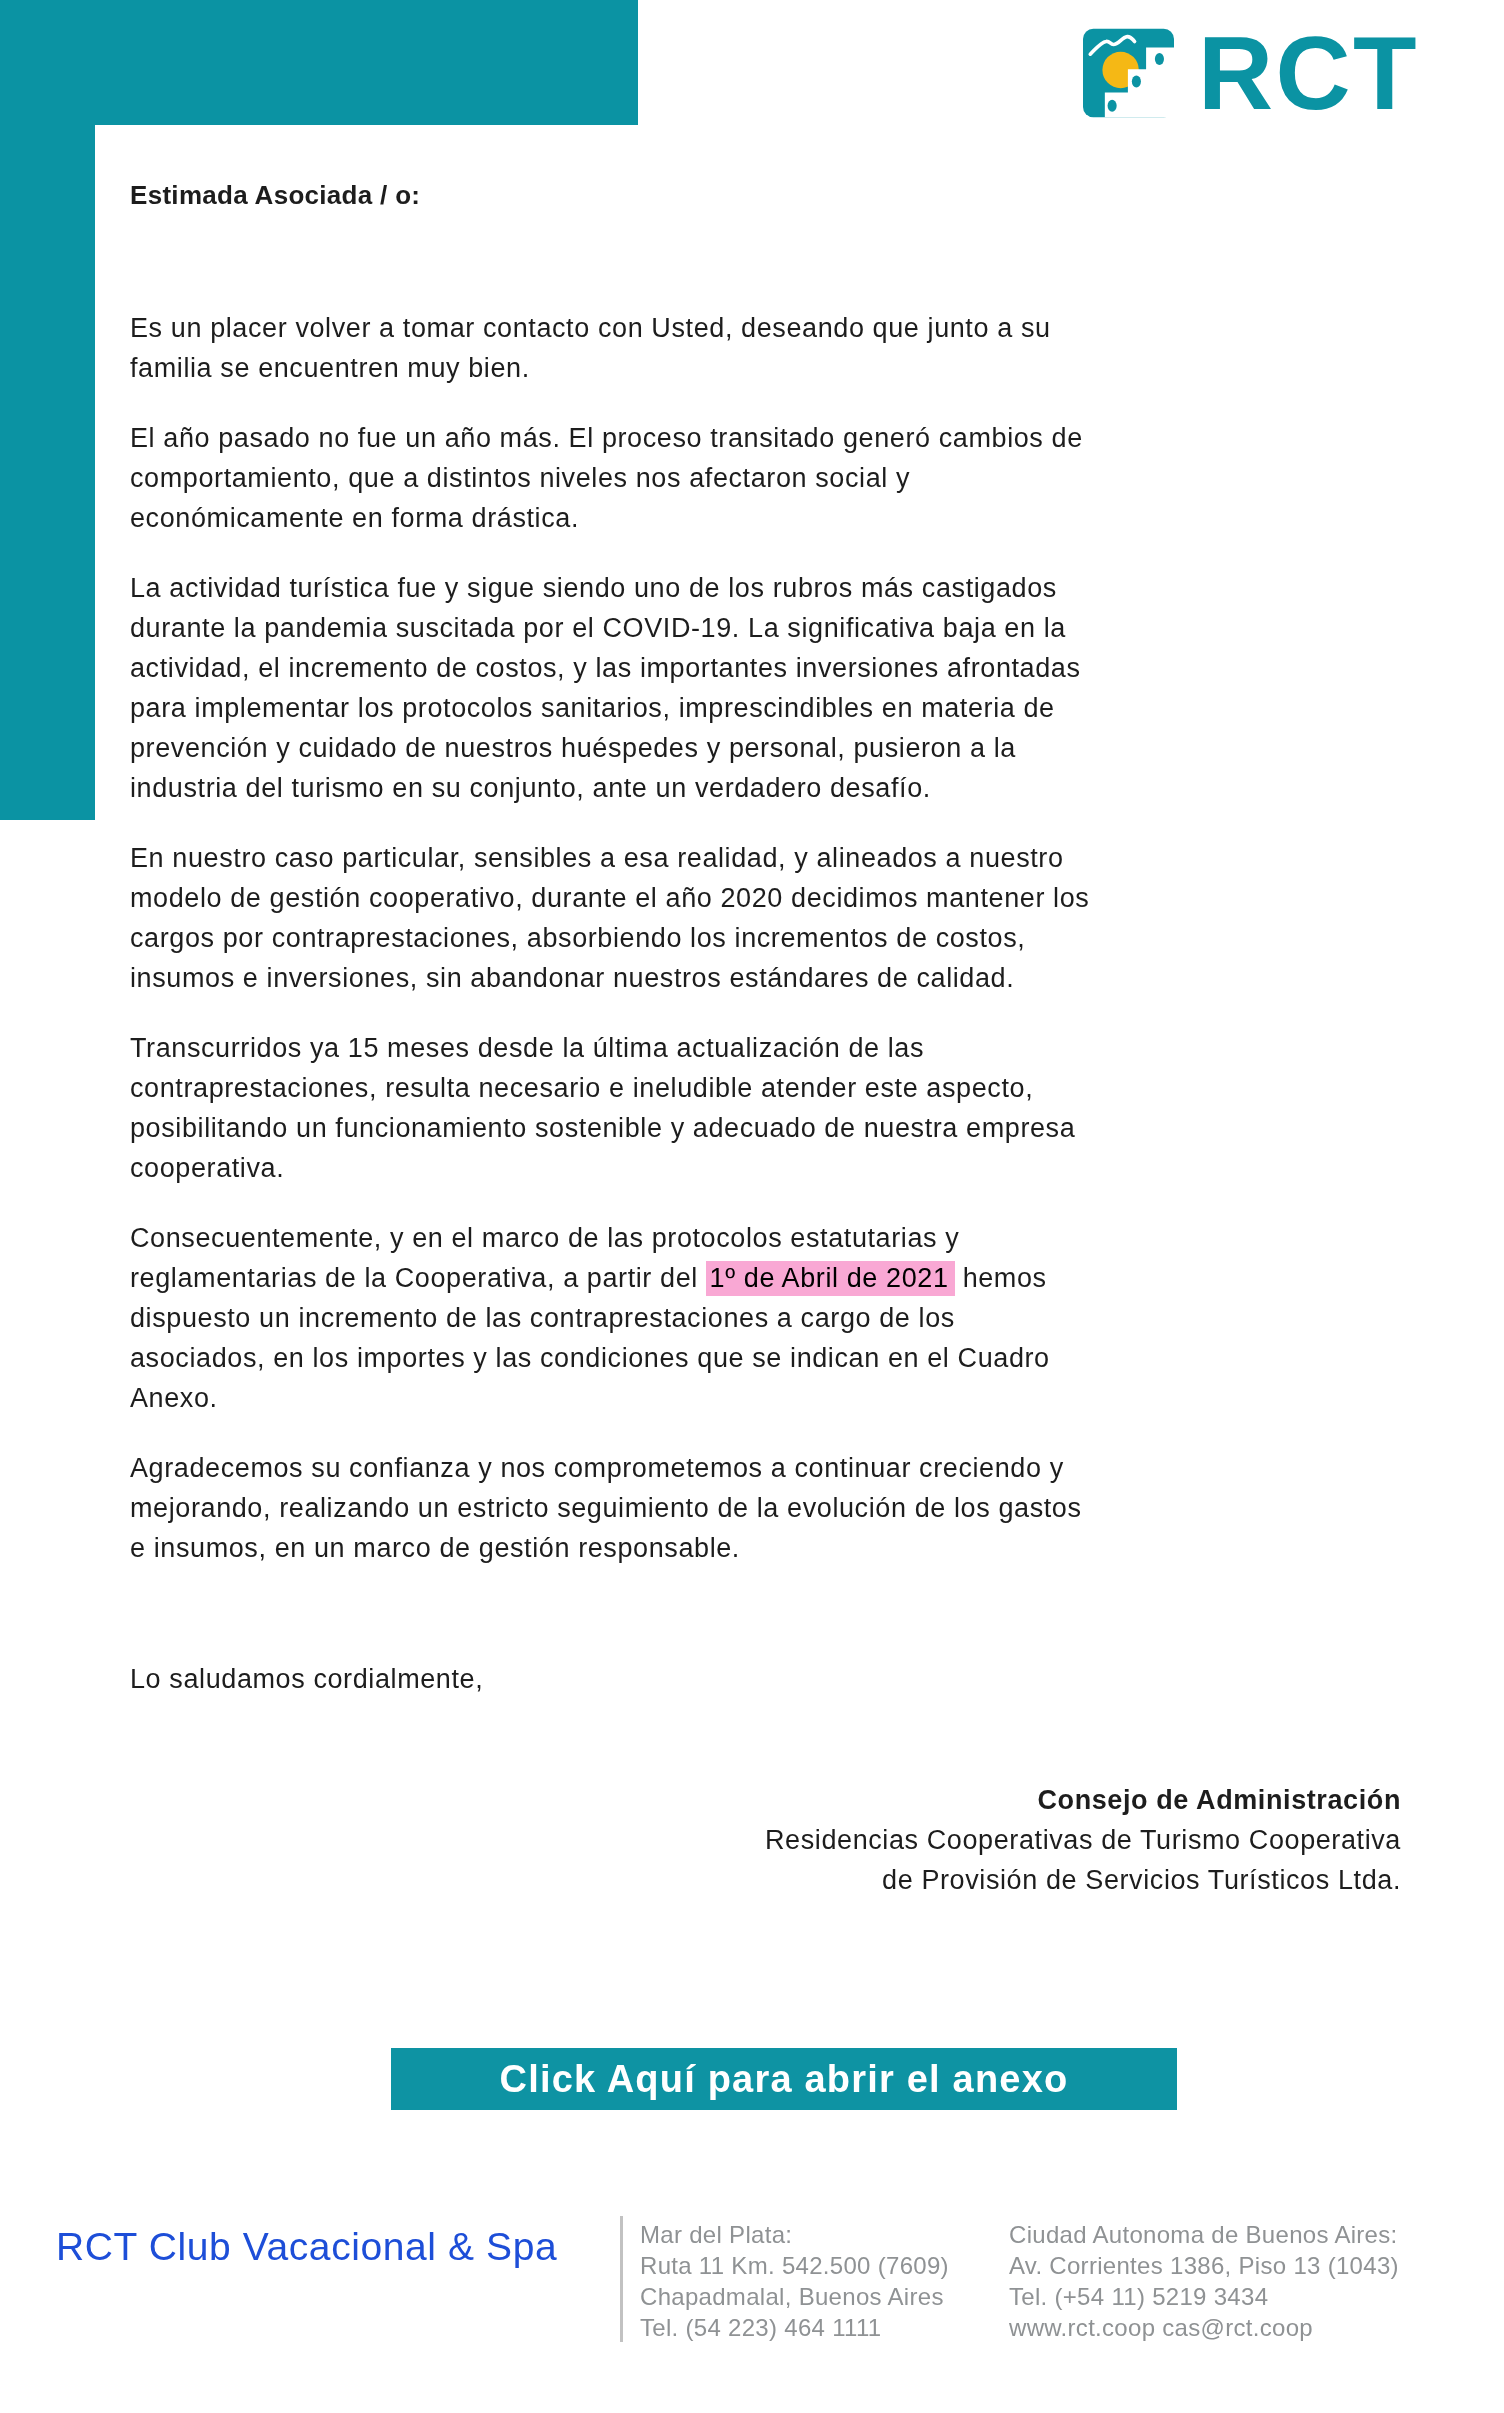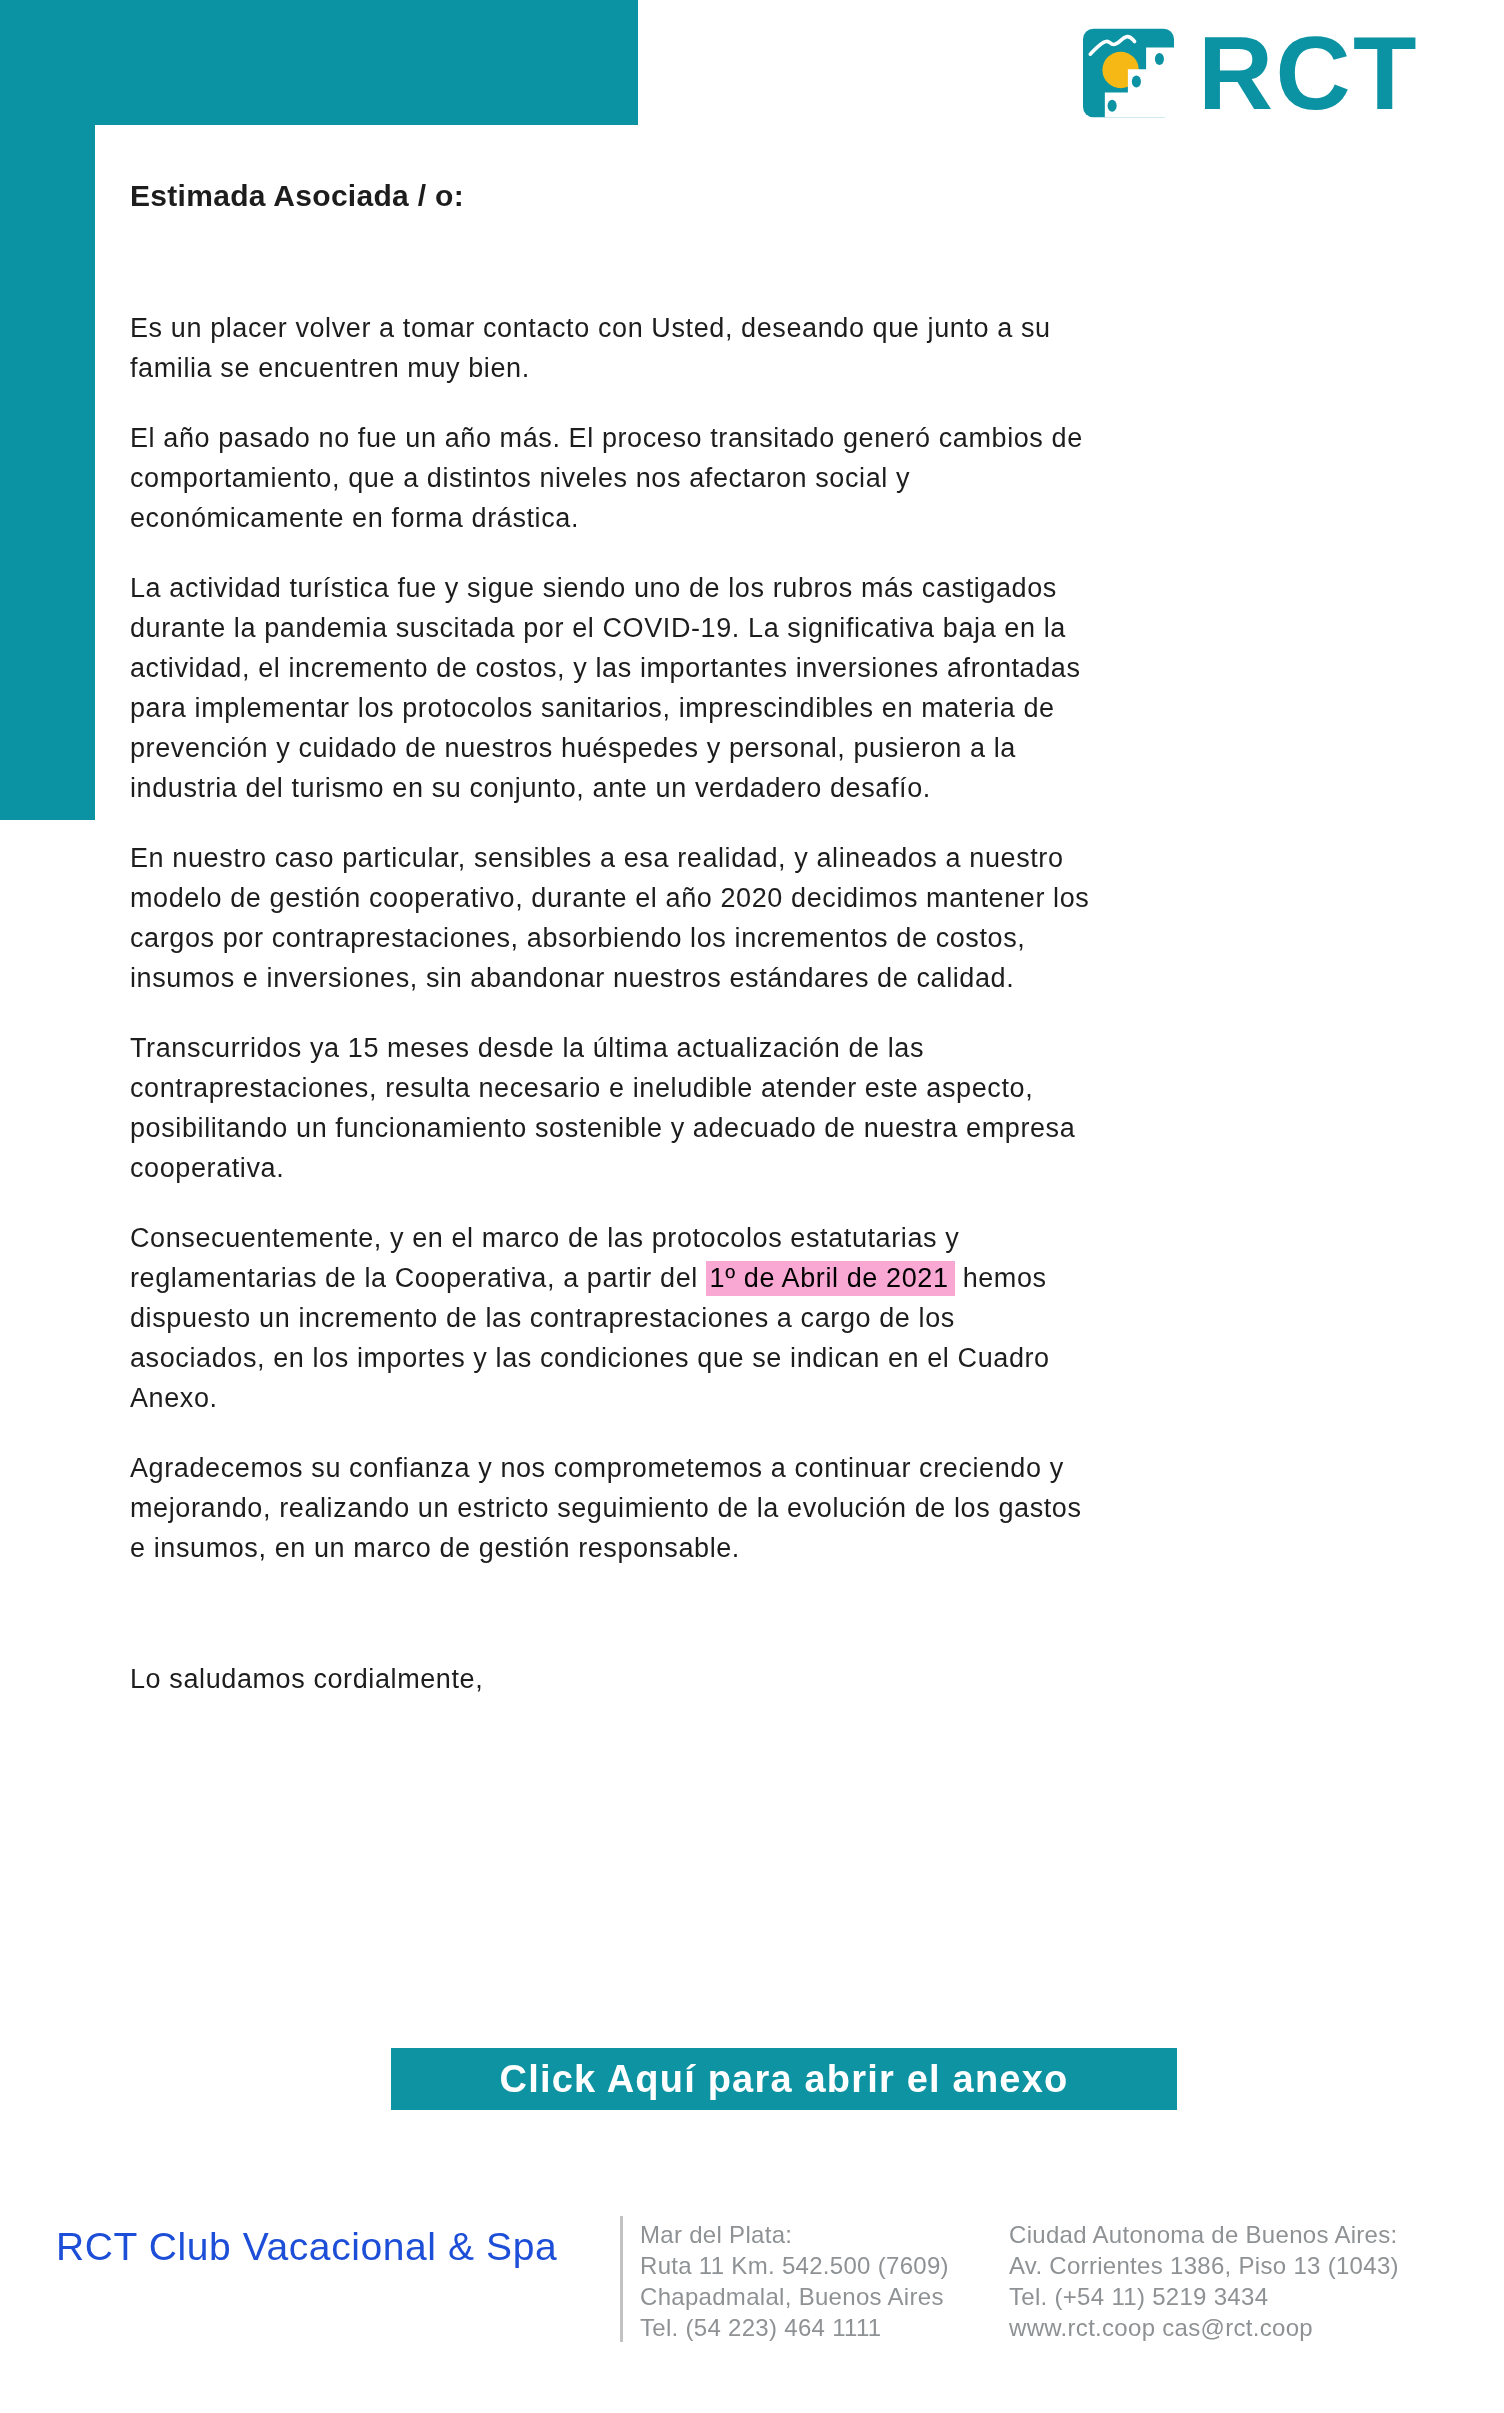"Estimada Asociada / o:" .salutation { font-size: 30px -> 26px }
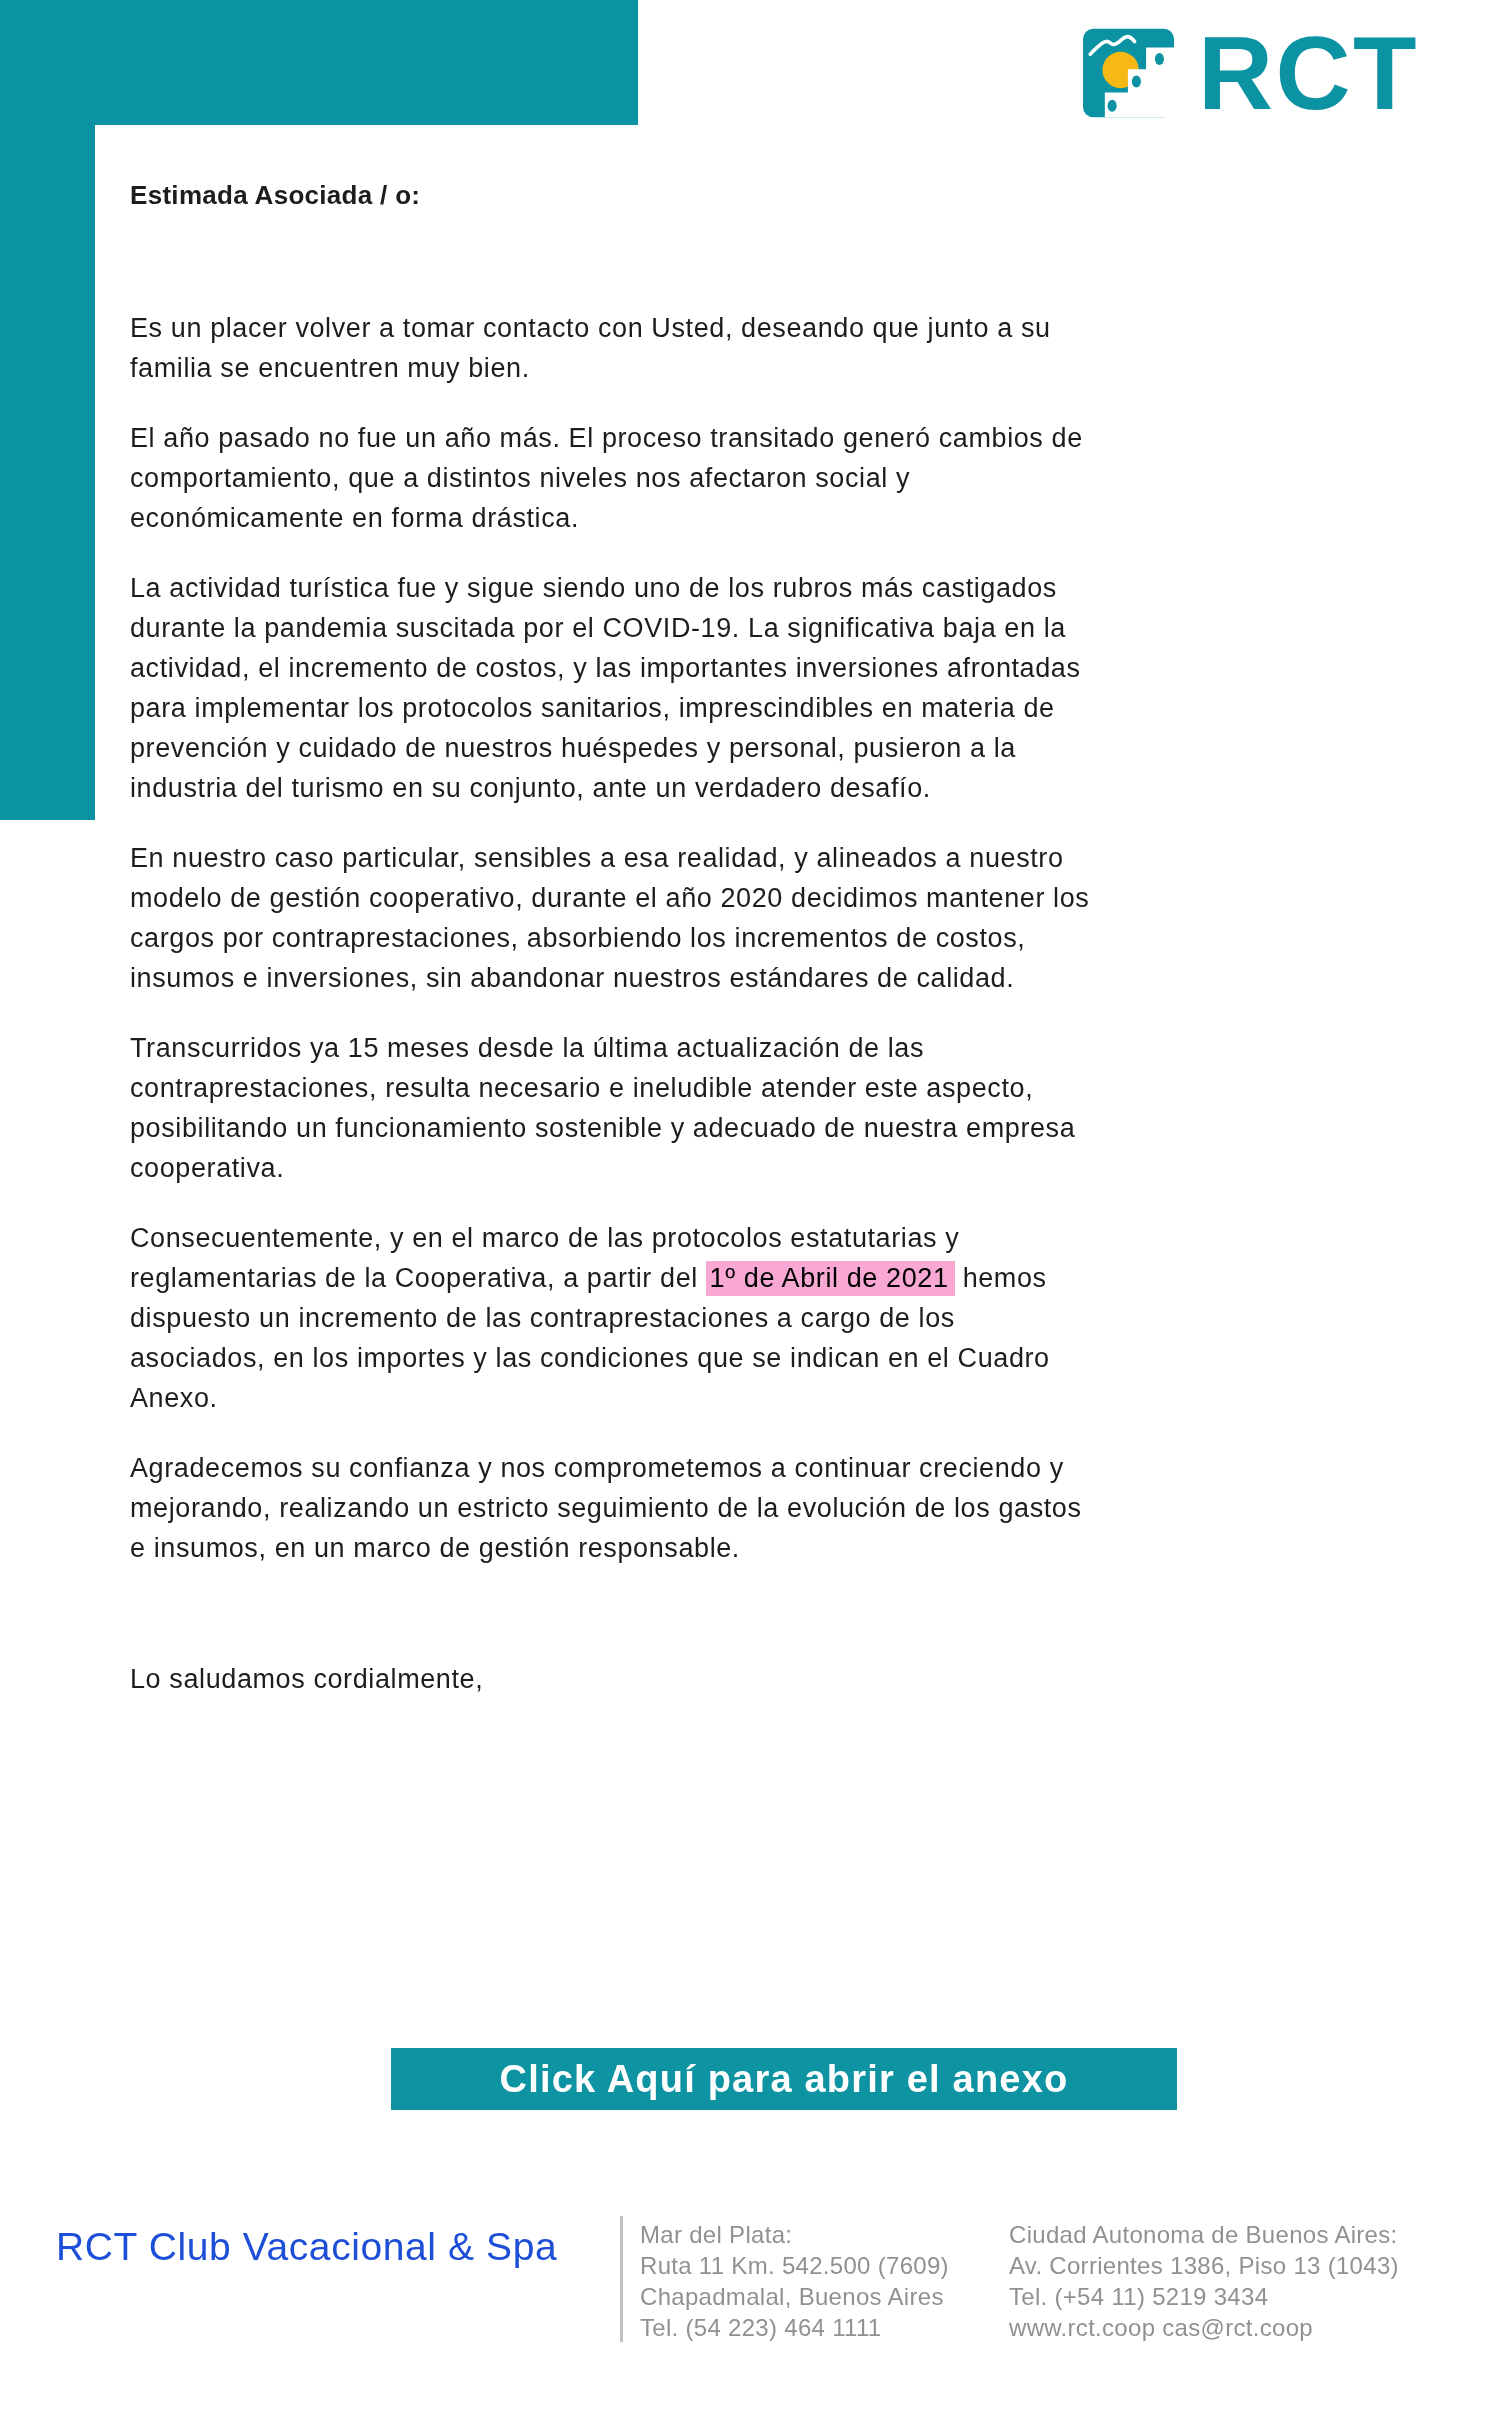"Consejo de Administración" div.signature { html: none -> <div> <div>Consejo de Administración</div> <div>Residencias Cooperativas de Turismo Cooperativa</div> <div>de Provisión de Servicios Turísticos Ltda.</div> </div> }
